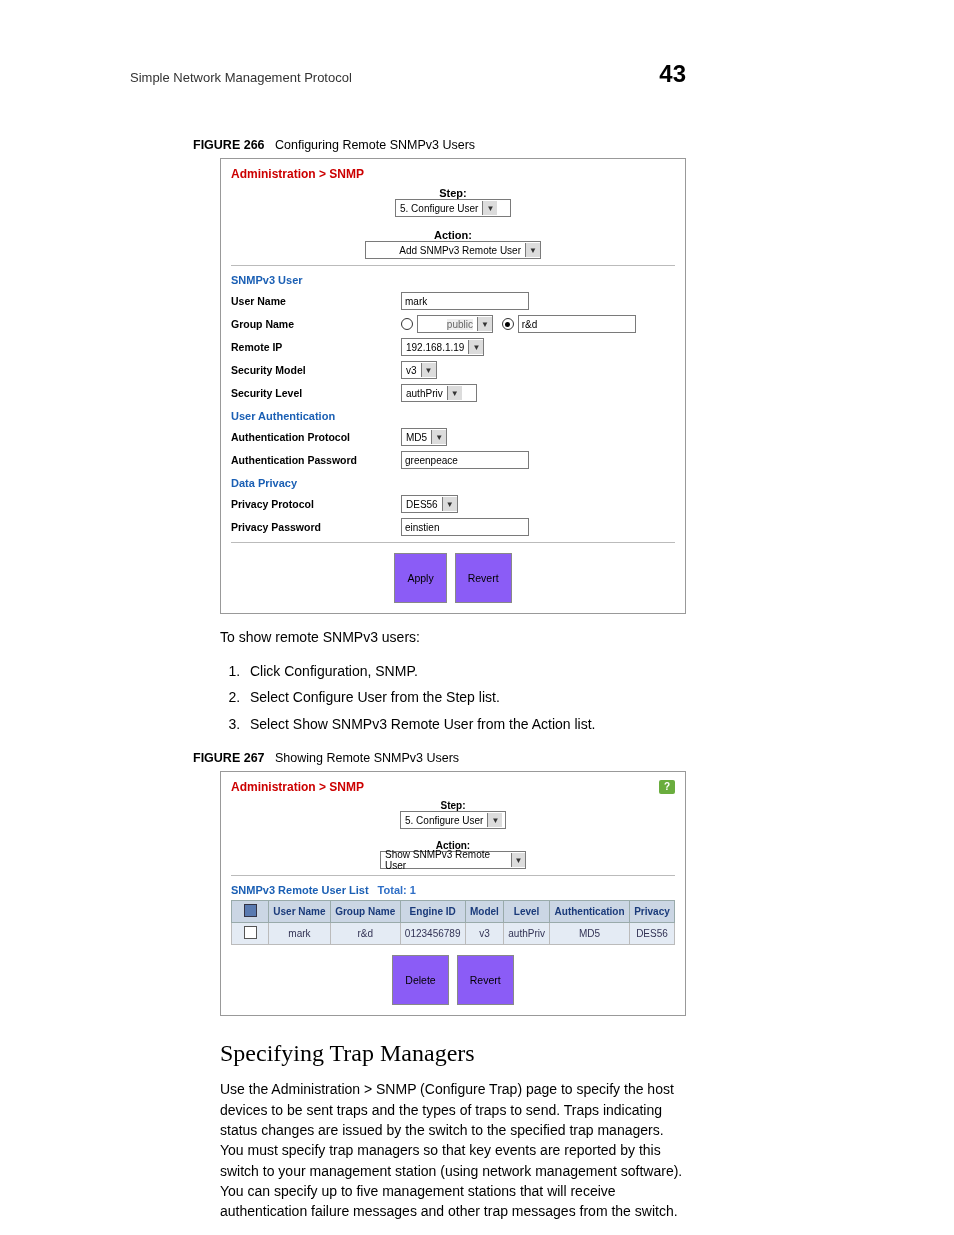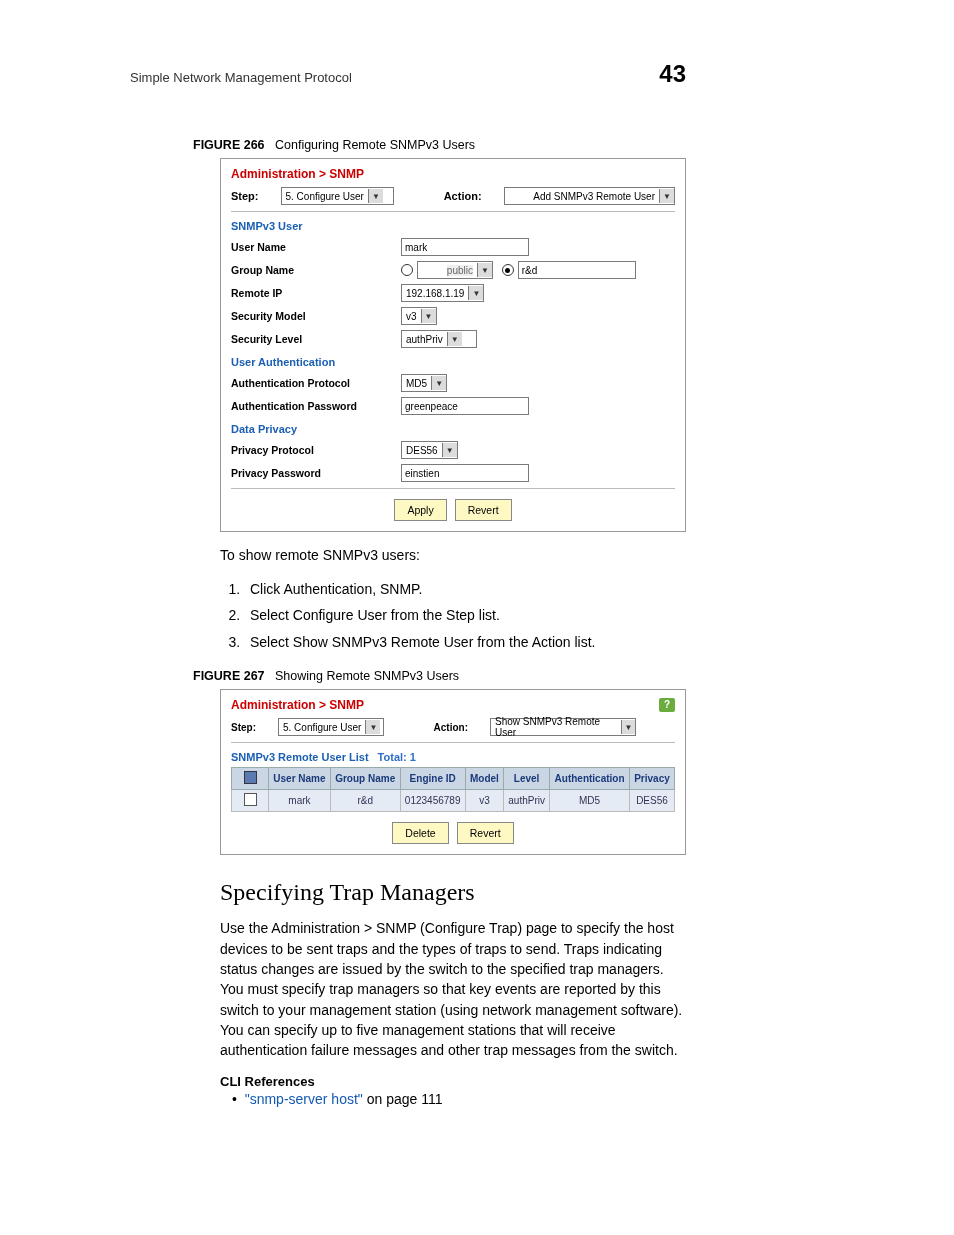"Step:" .step-row { flex-direction: none -> column; gap: 22px -> 0 }
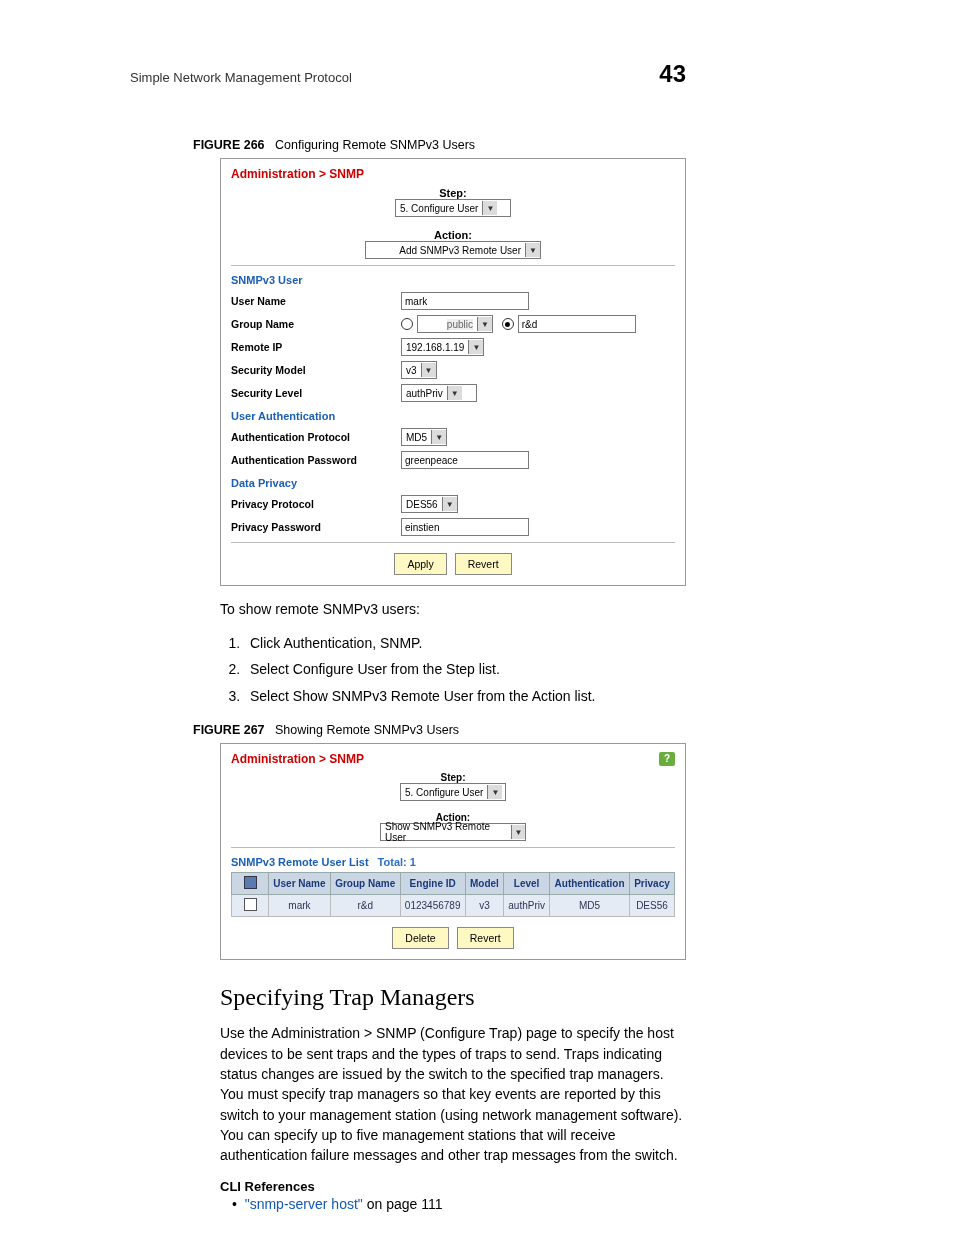"Apply" .btn { background: #fef9c3 -> #8b5cf6; padding: 4px 12px -> 18px 12px }
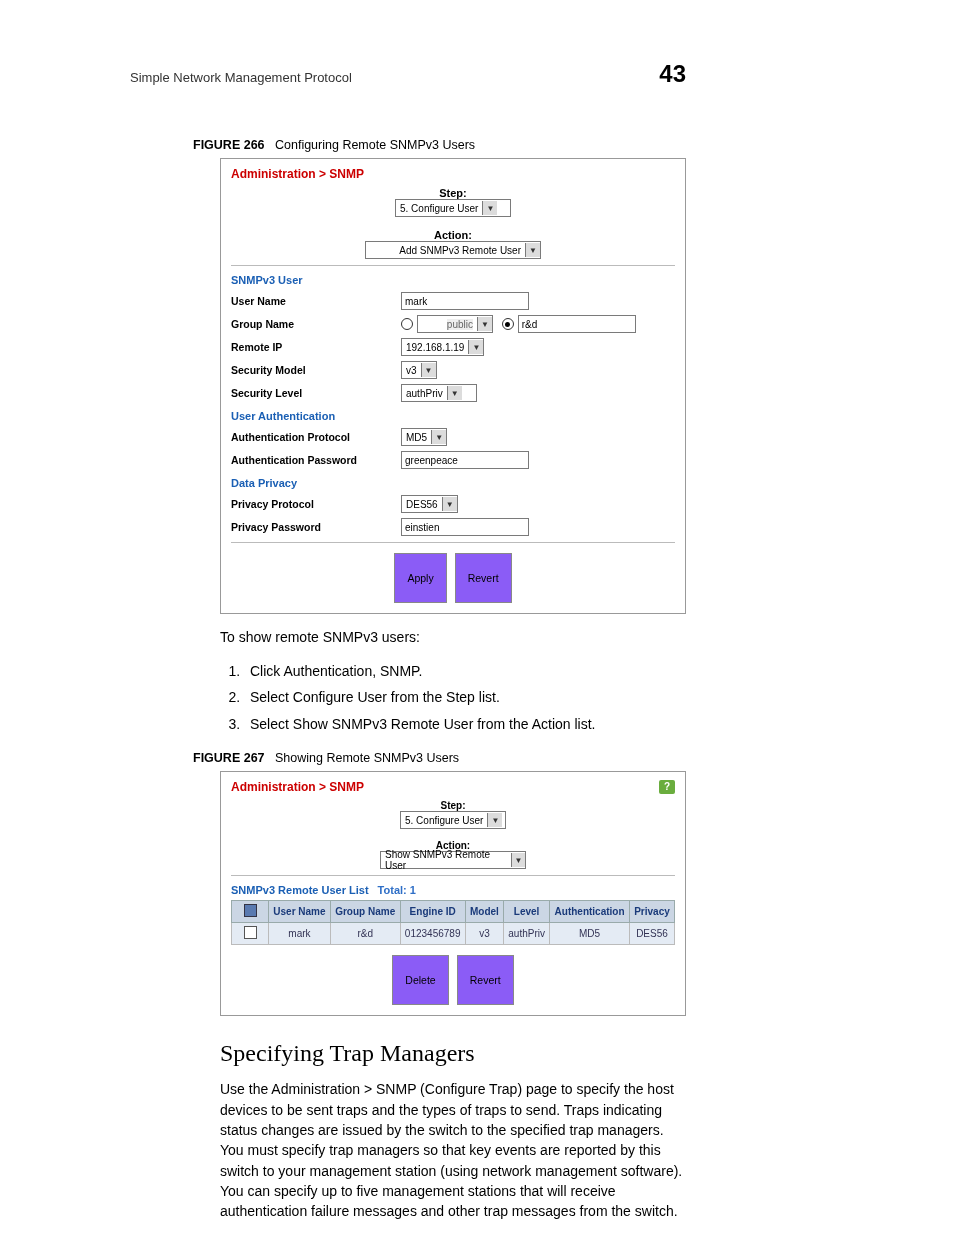"Click Authentication, SNMP." li { text: Authentication -> Configuration }
